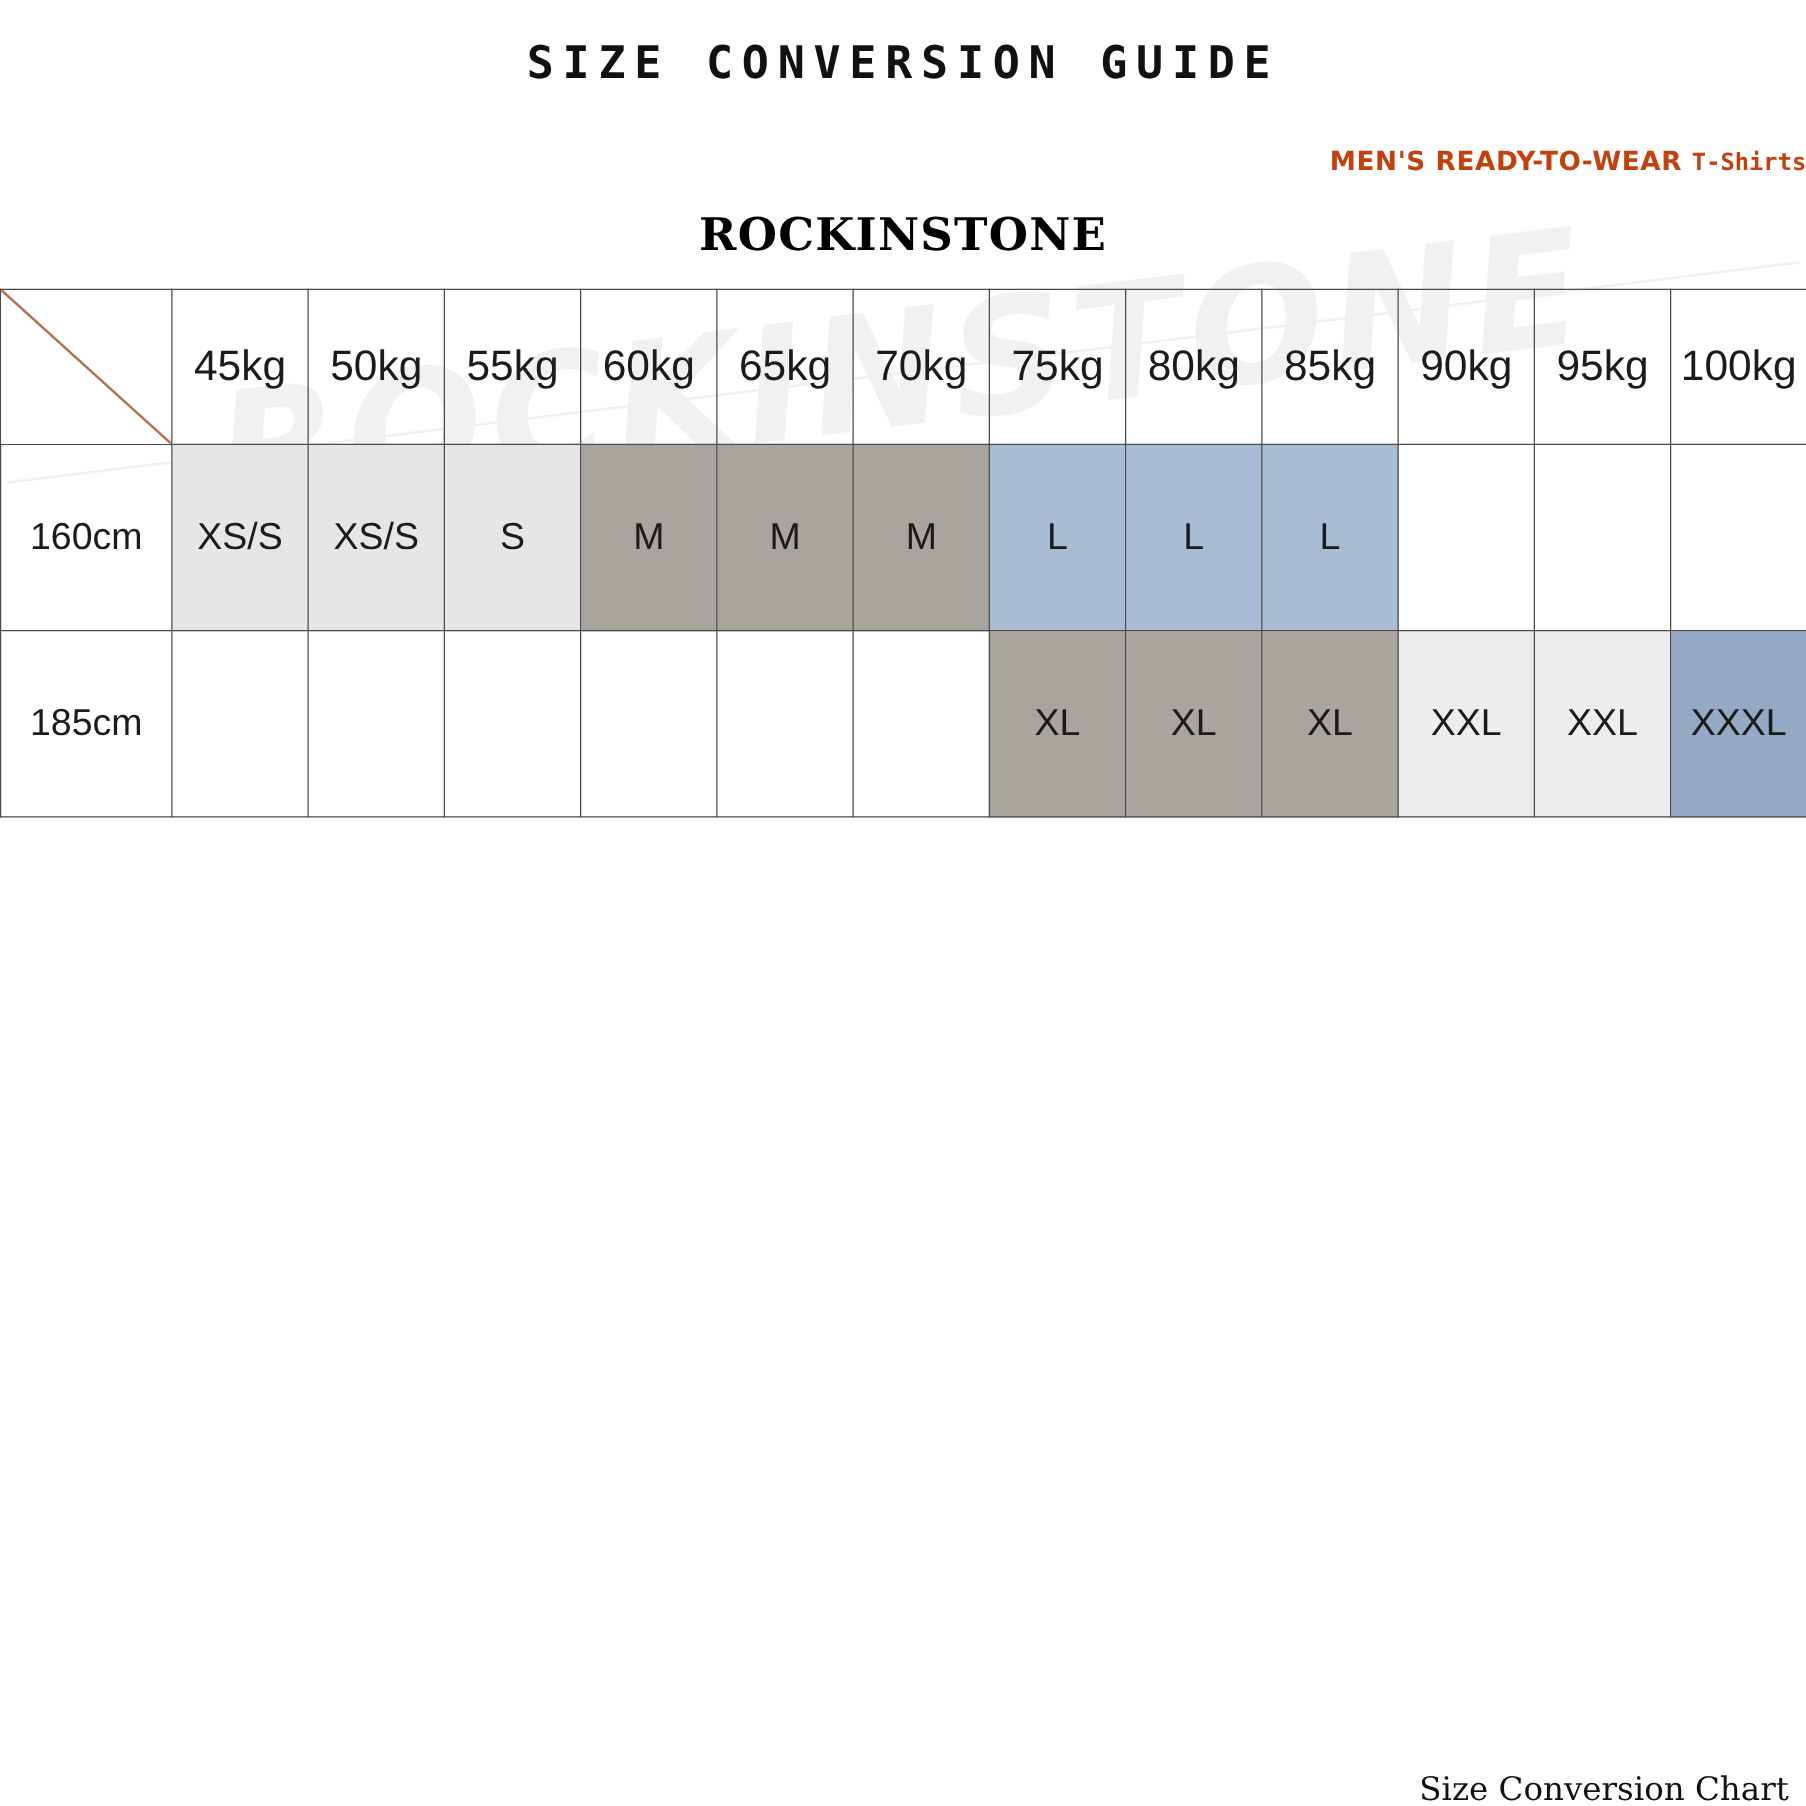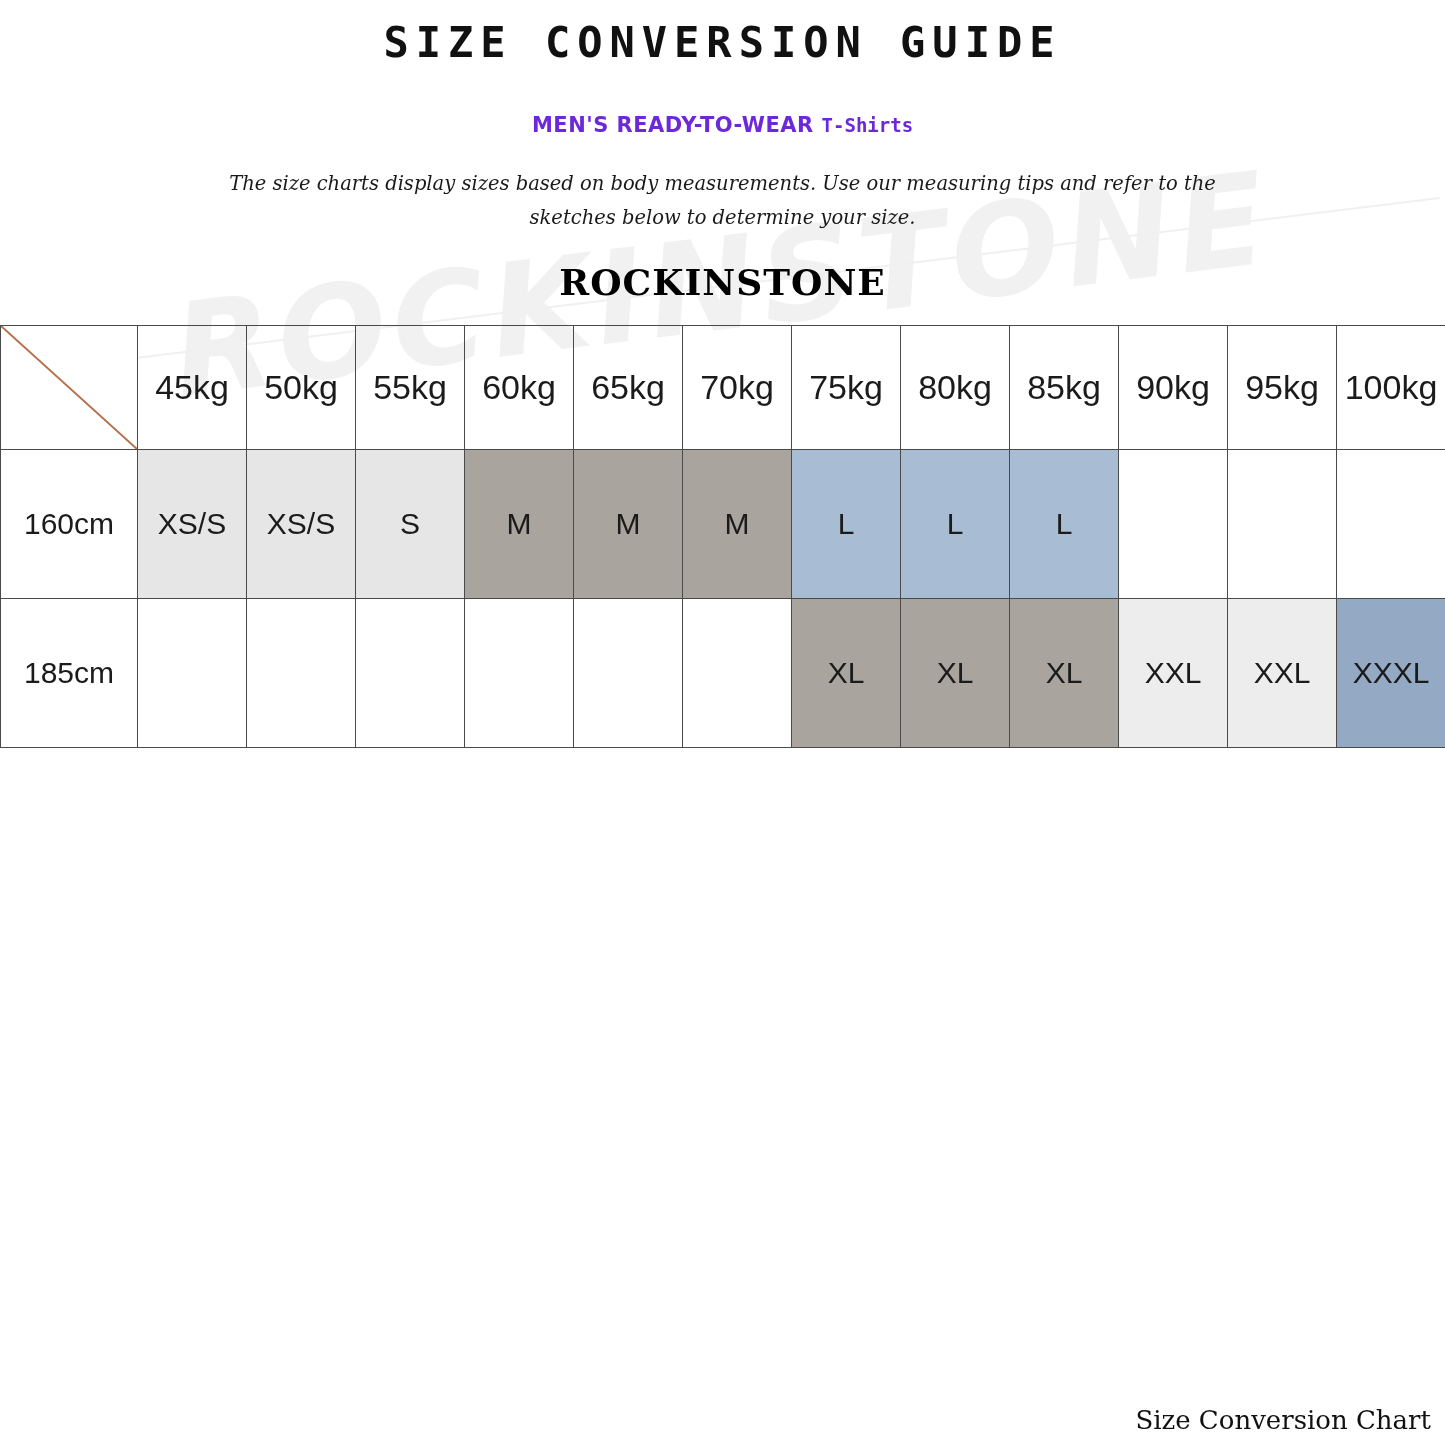"SIZE CONVERSION GUIDE" h1#title { font-size: 42px -> 36px; margin: 0 -> 12px }
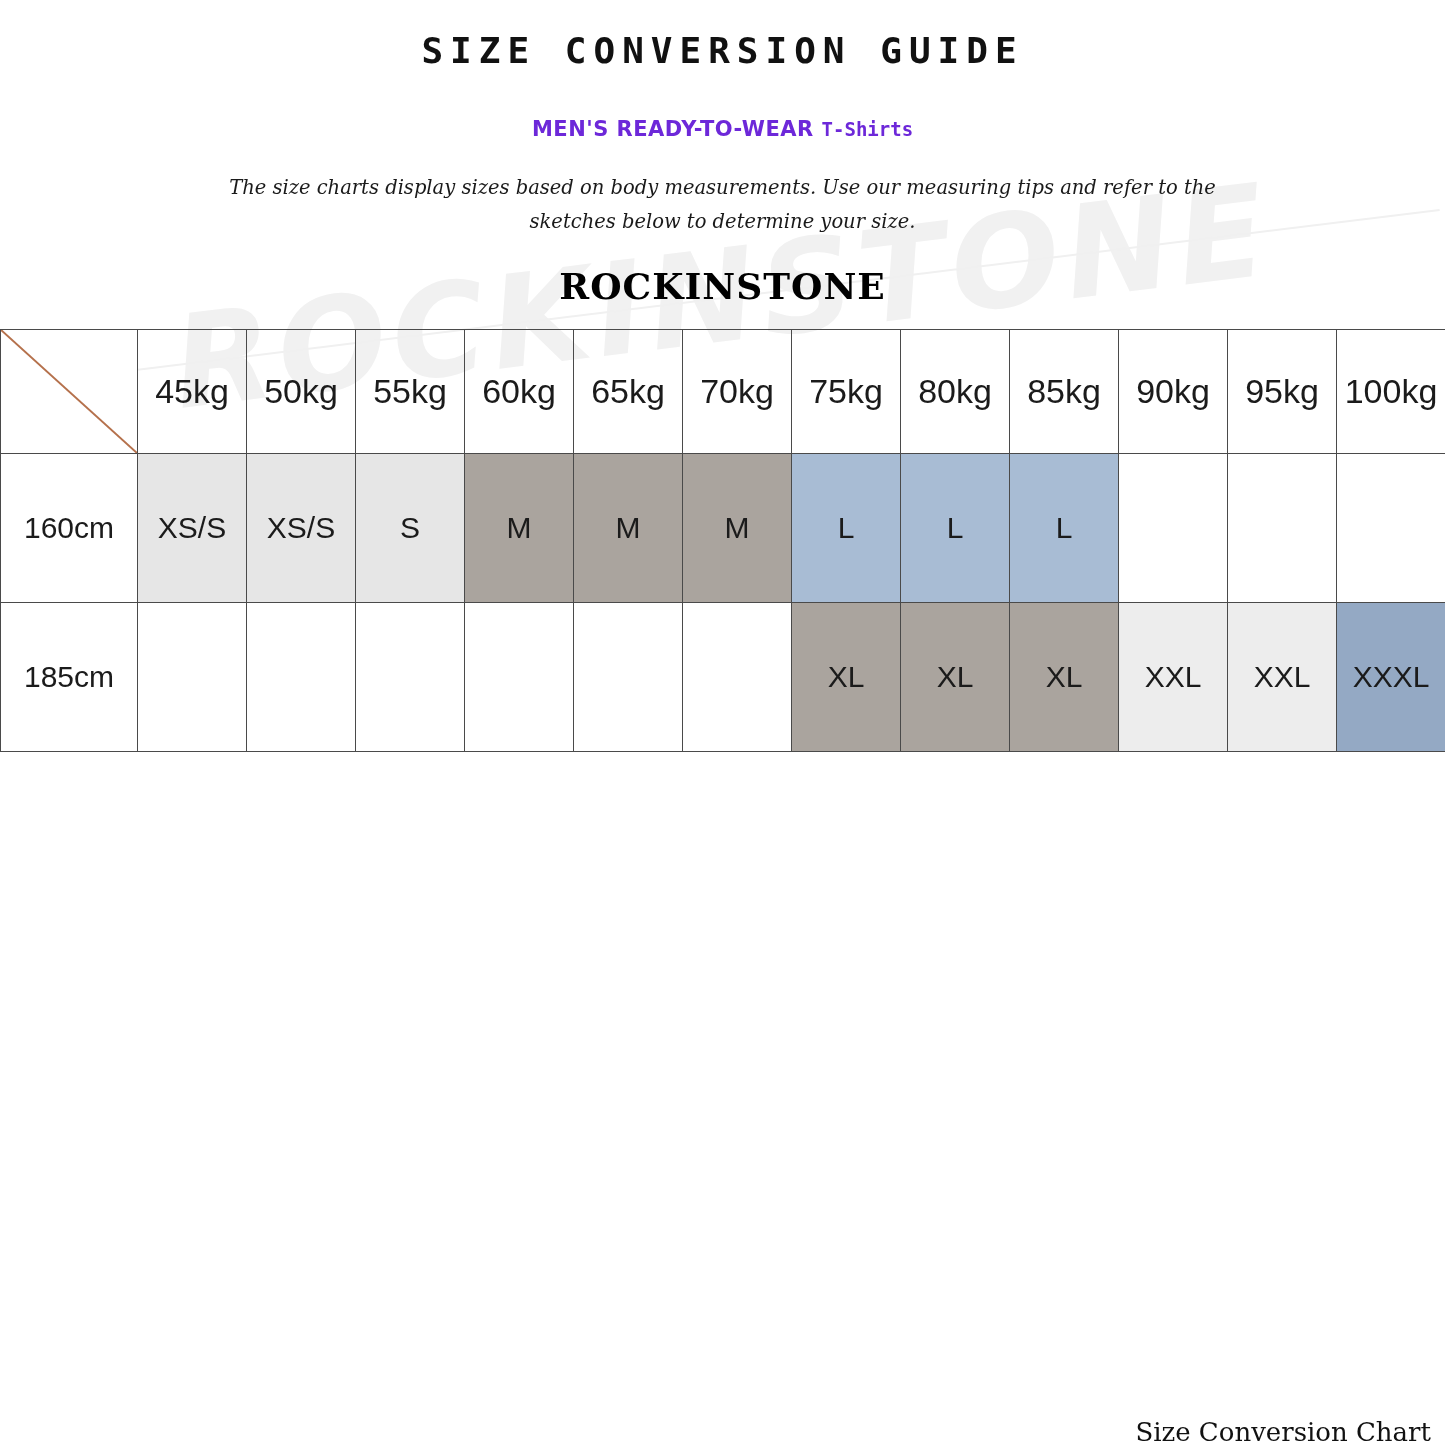"MEN'S READY-TO-WEAR T-Shirts" #subtitle { color: #6d28d9 -> #c2410c; text-align: center -> right }
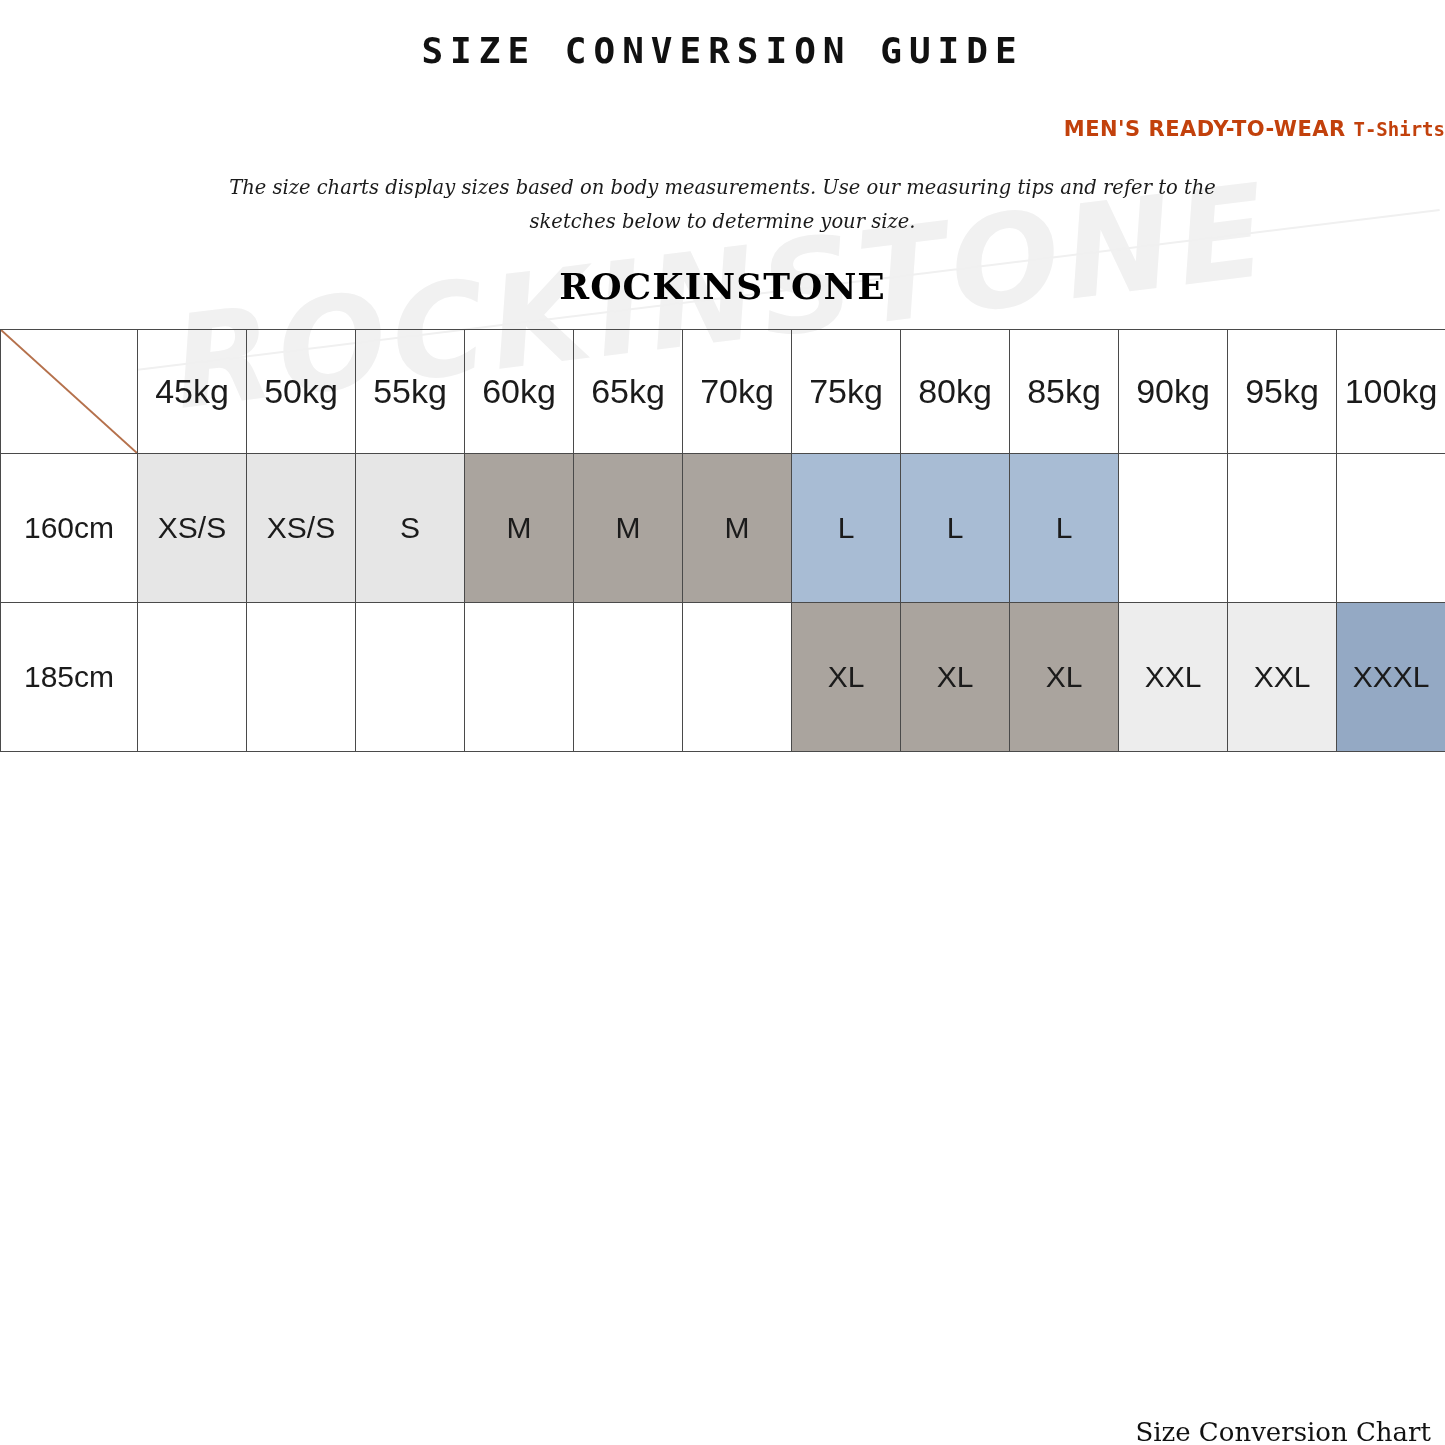"The size charts display sizes" div { html: <div>The size charts display sizes based on body measurements. Use our measuring tips and refer to the sketches below to determine your size.</div> -> none }
